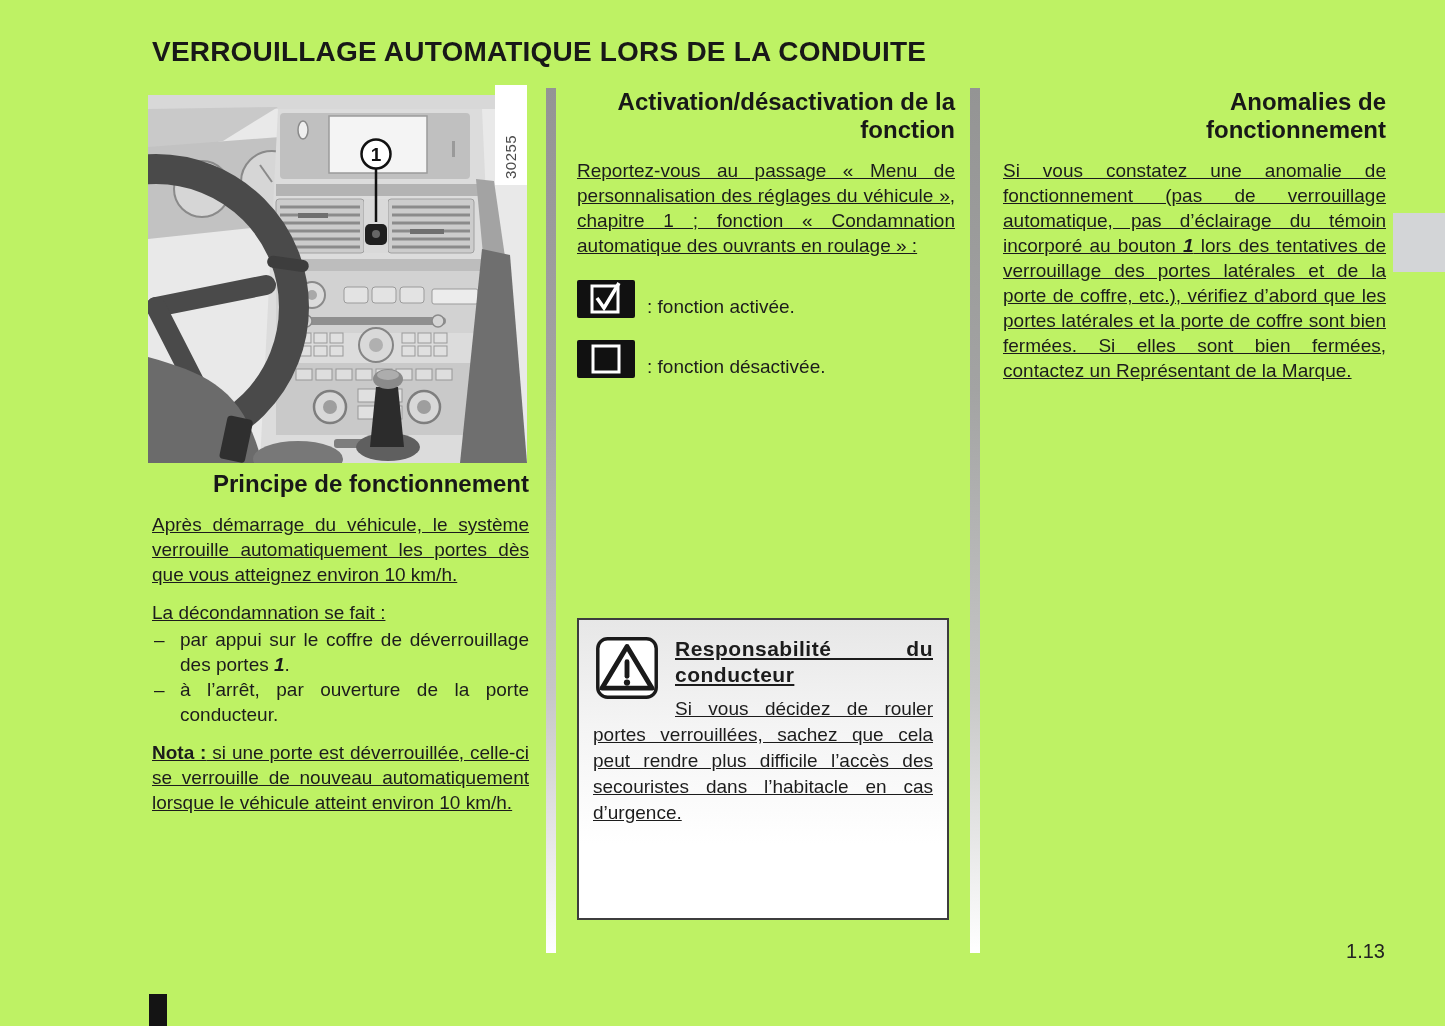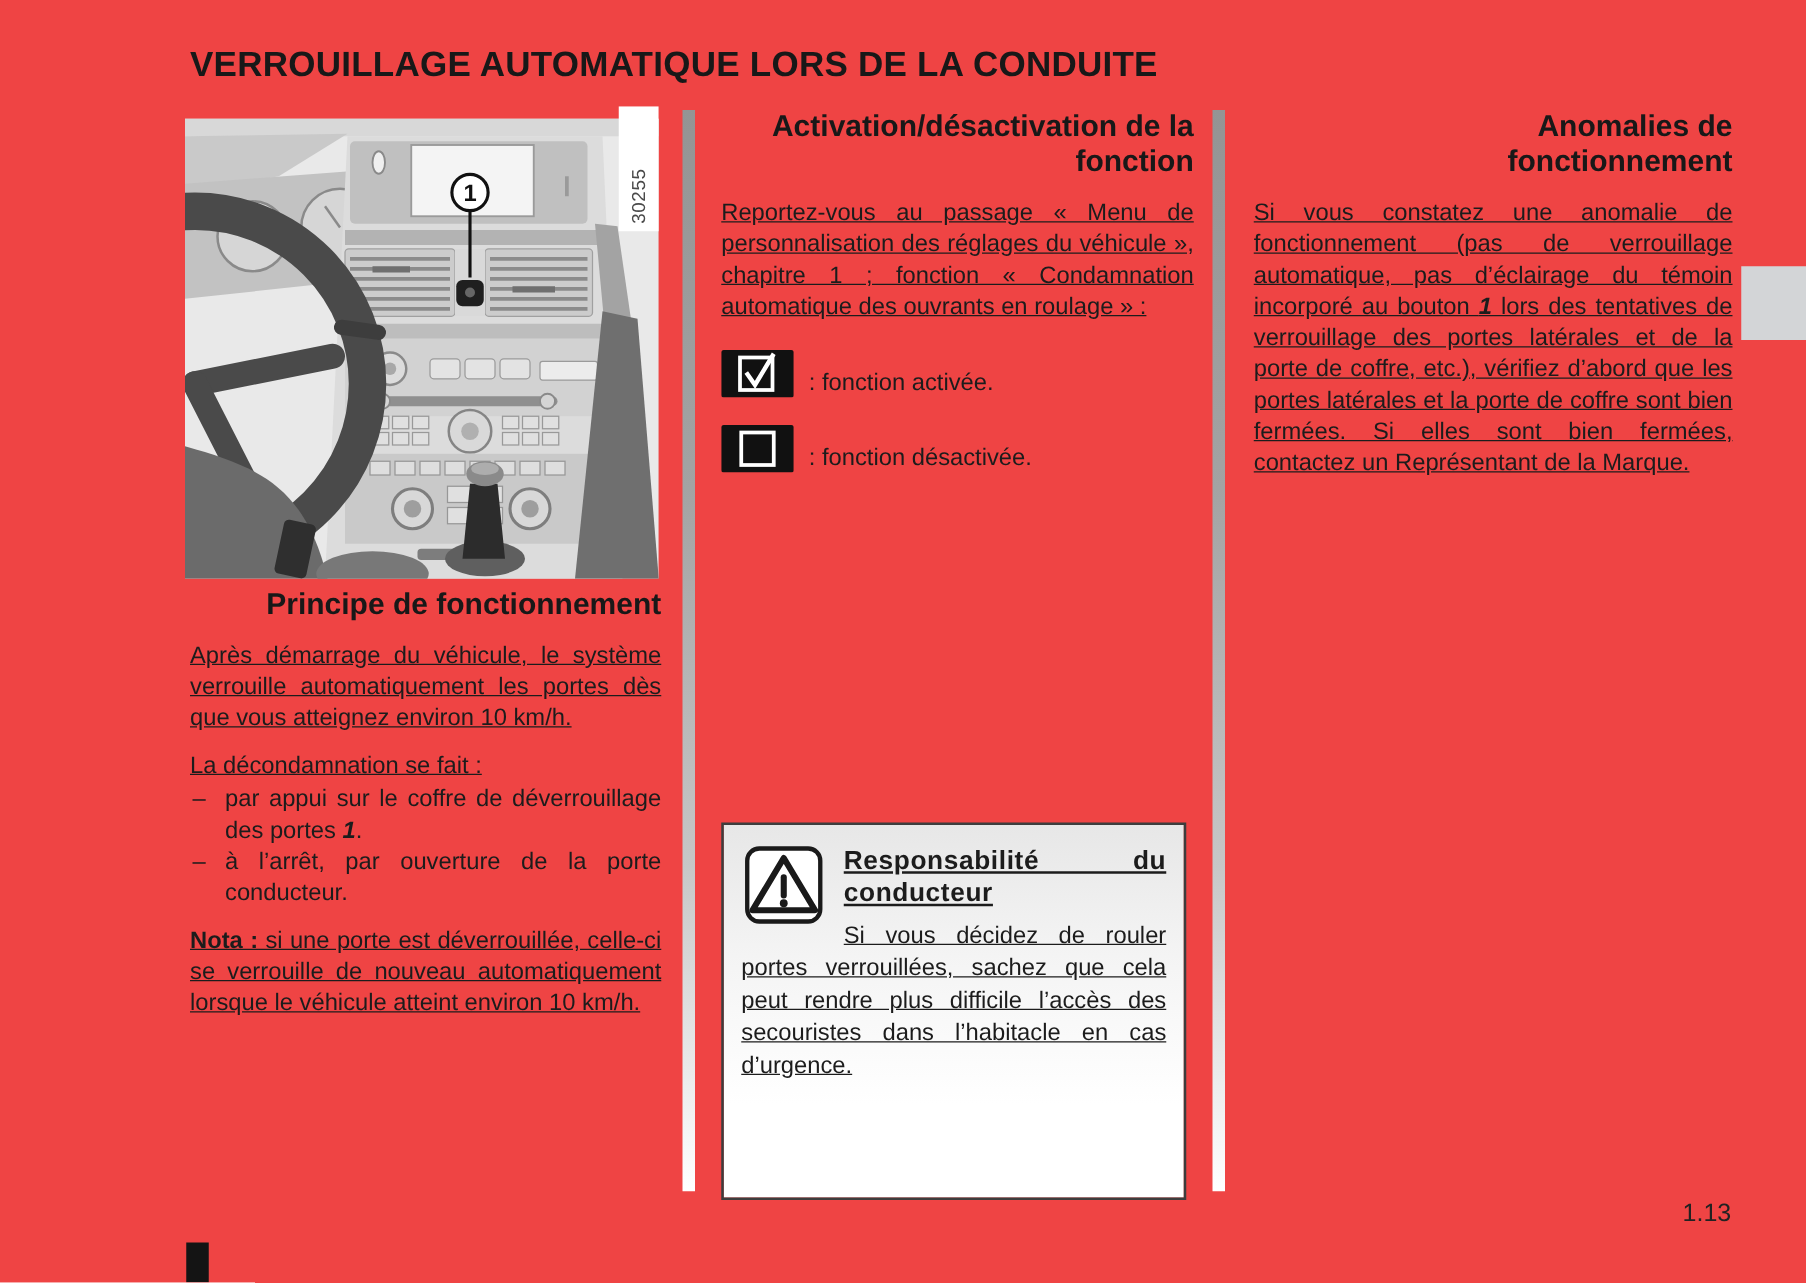"VERROUILLAGE AUTOMATIQUE LORS DE LA" .page { background: #ef4444 -> #bef264 }
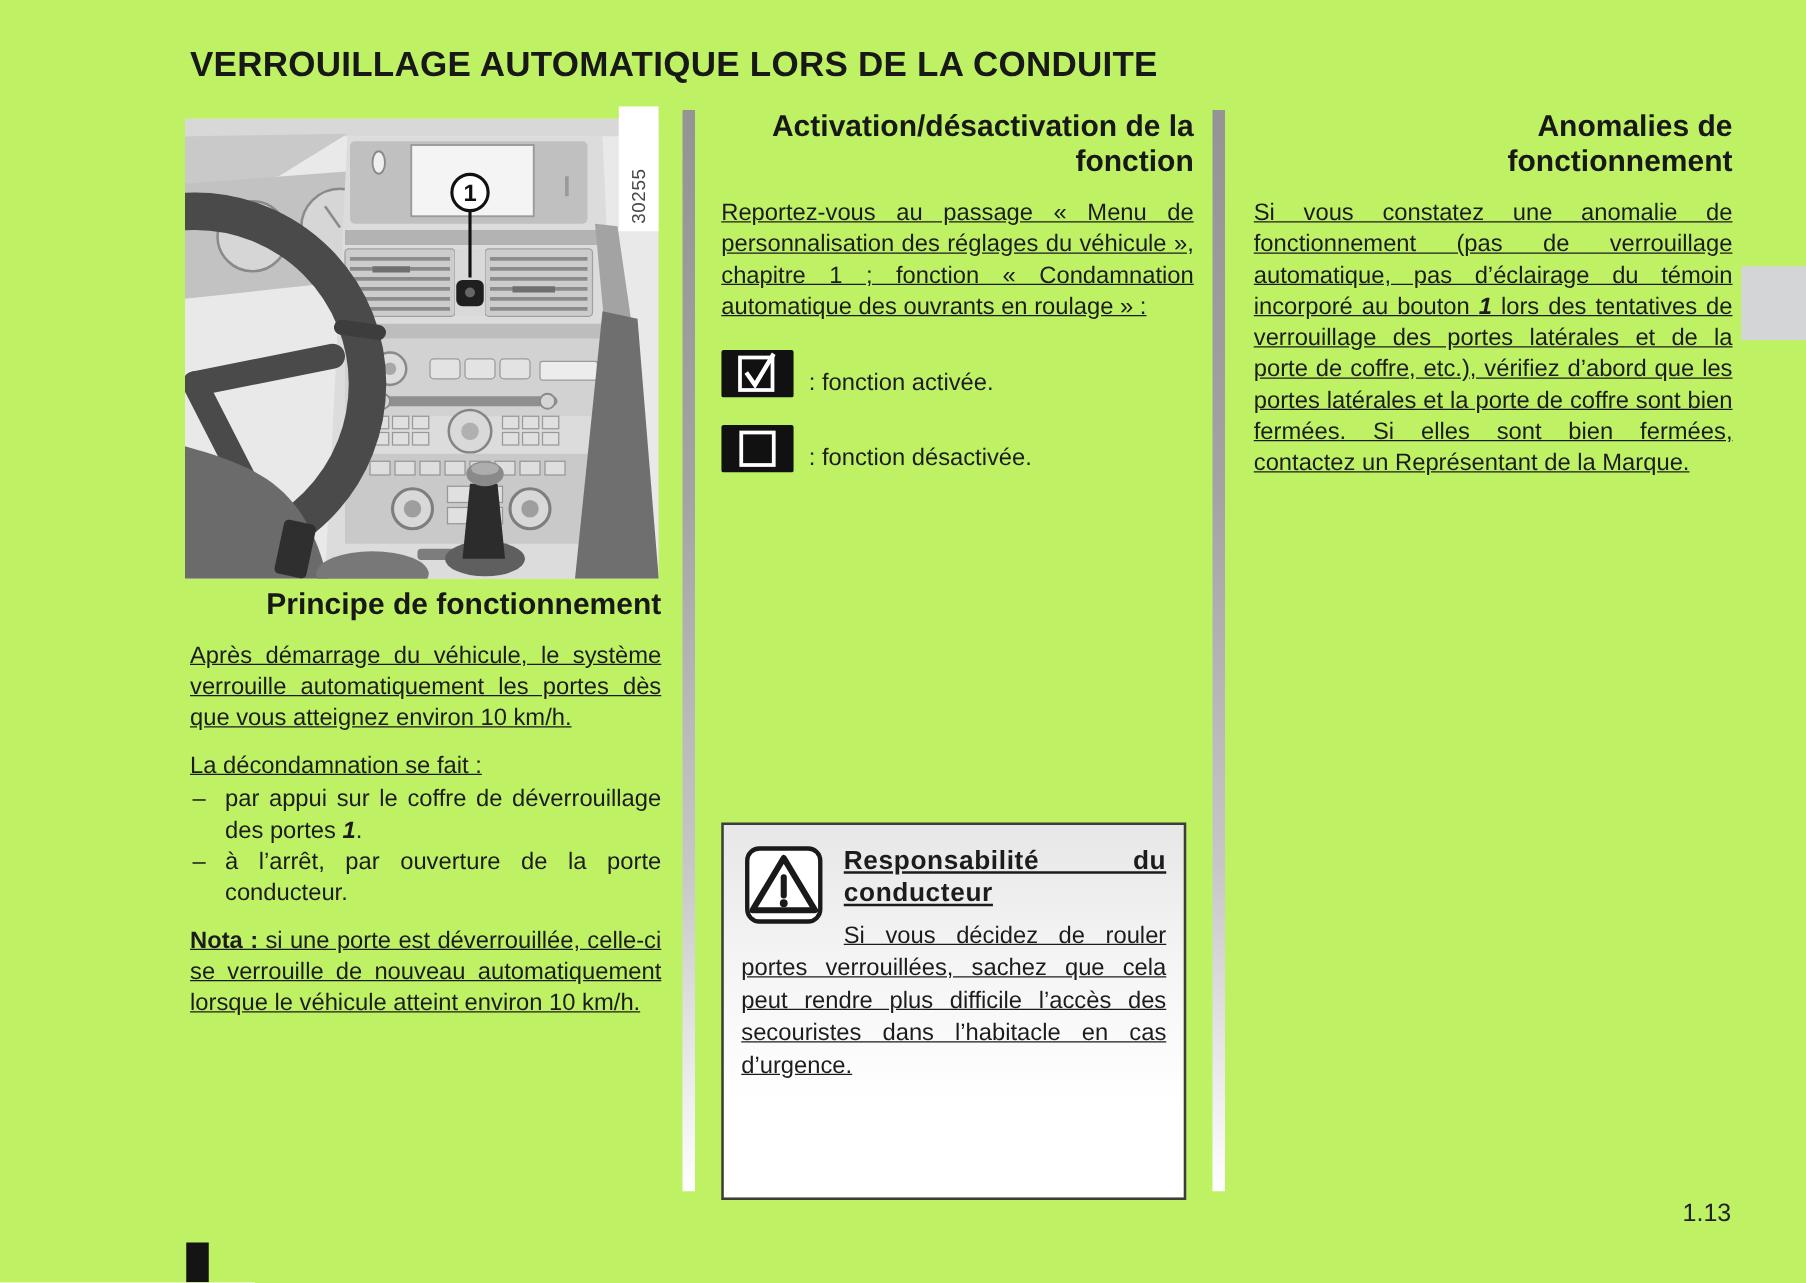"Responsabilité du conducteur" .warning-box { top: 658px -> 618px }
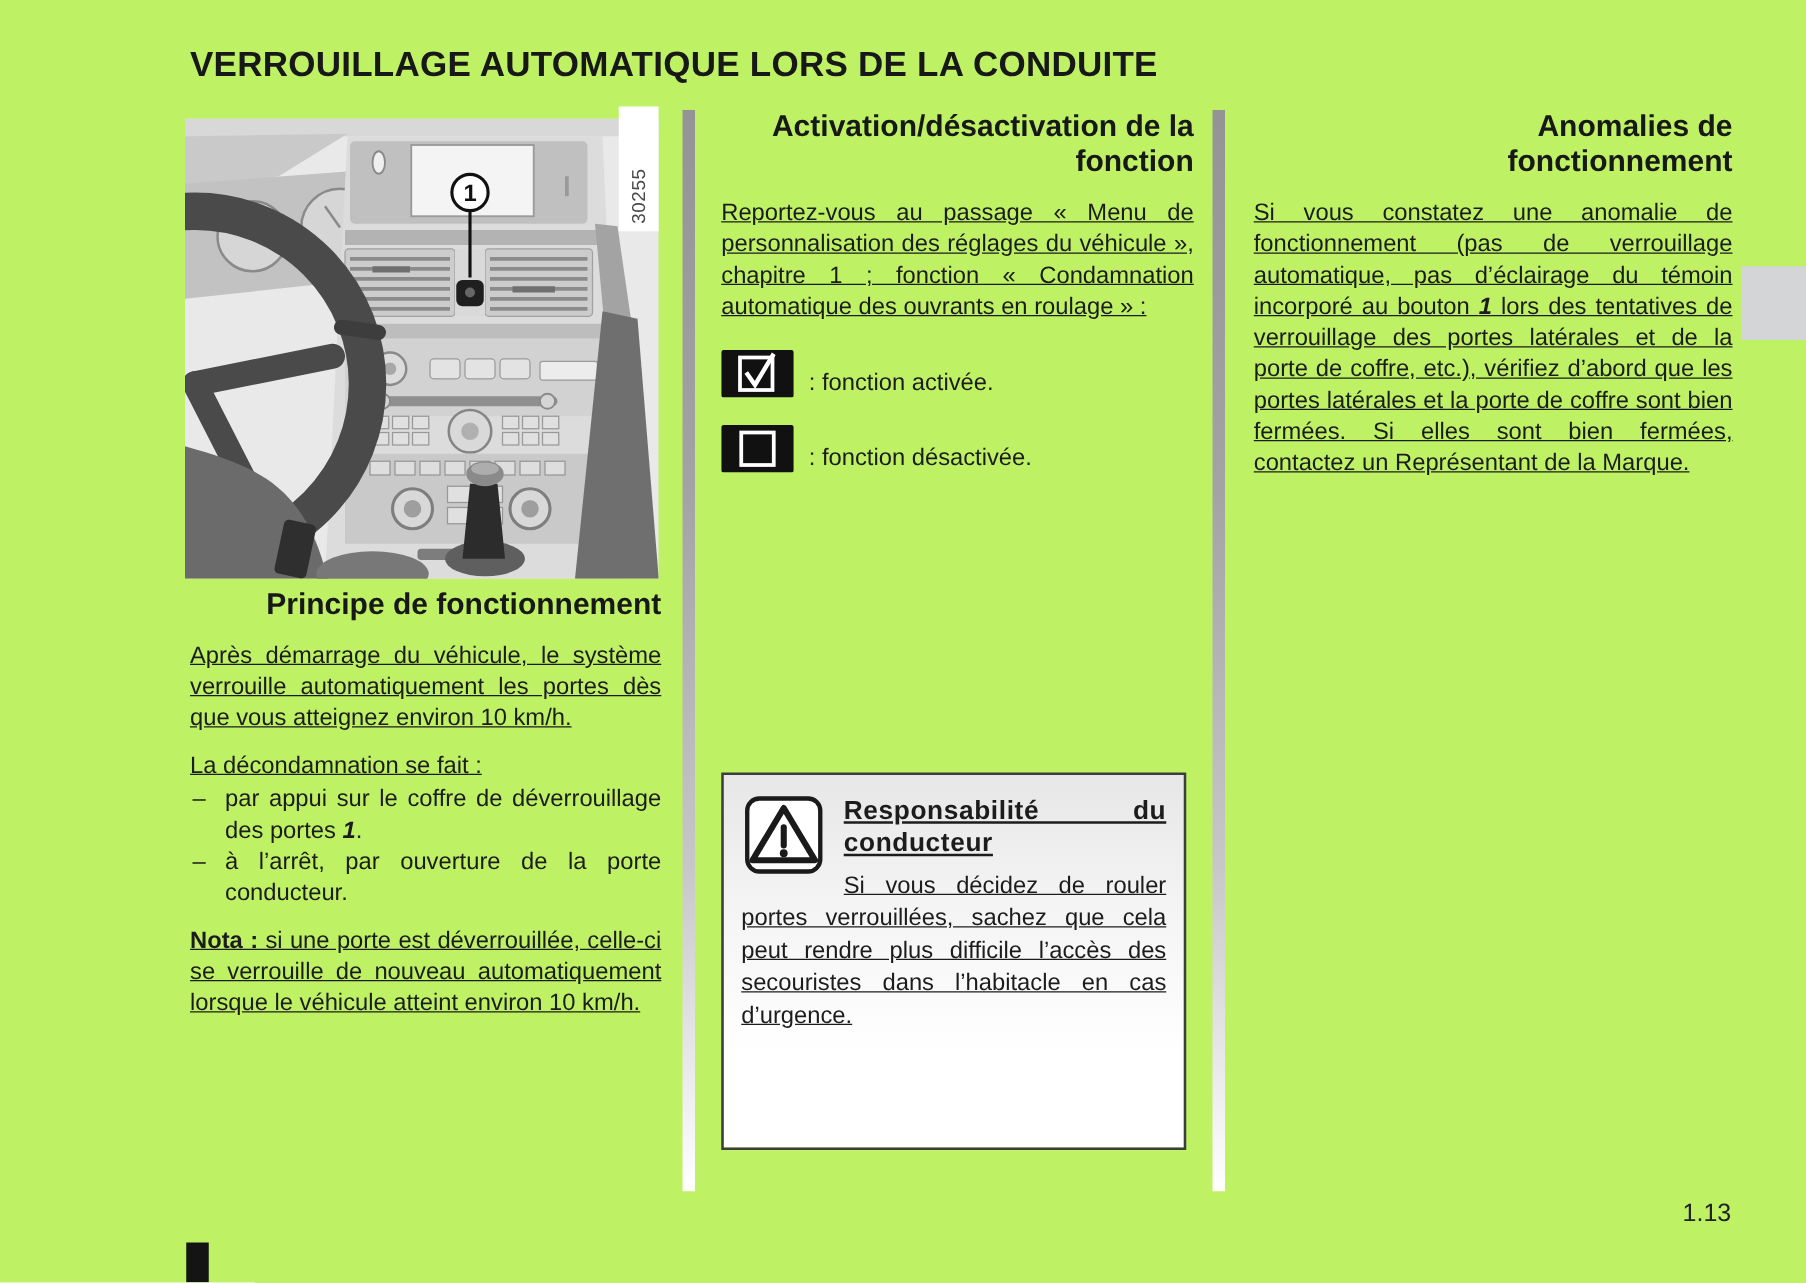"1.13" .page-number { top: 960px -> 940px }
